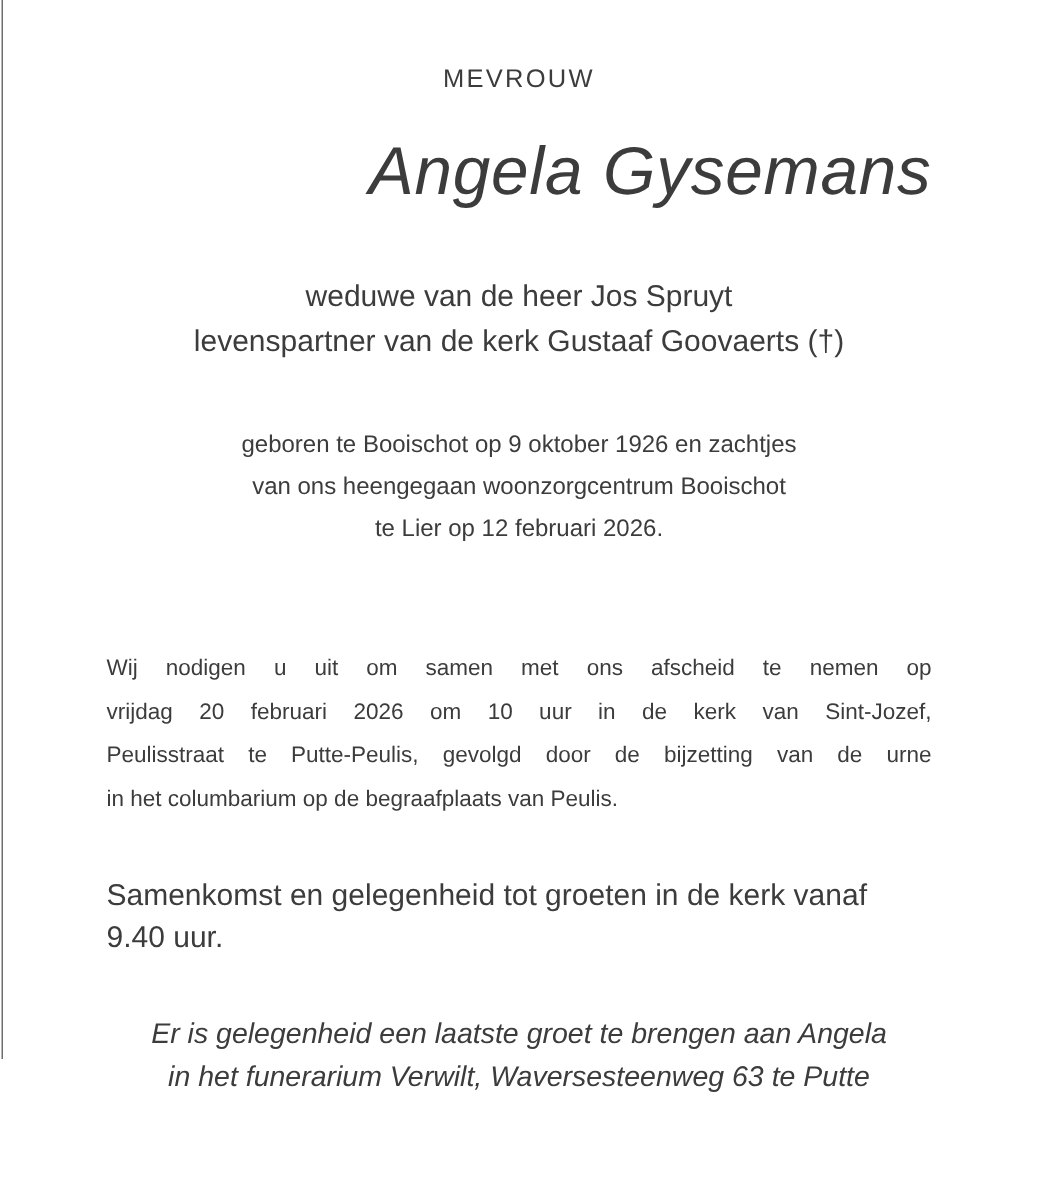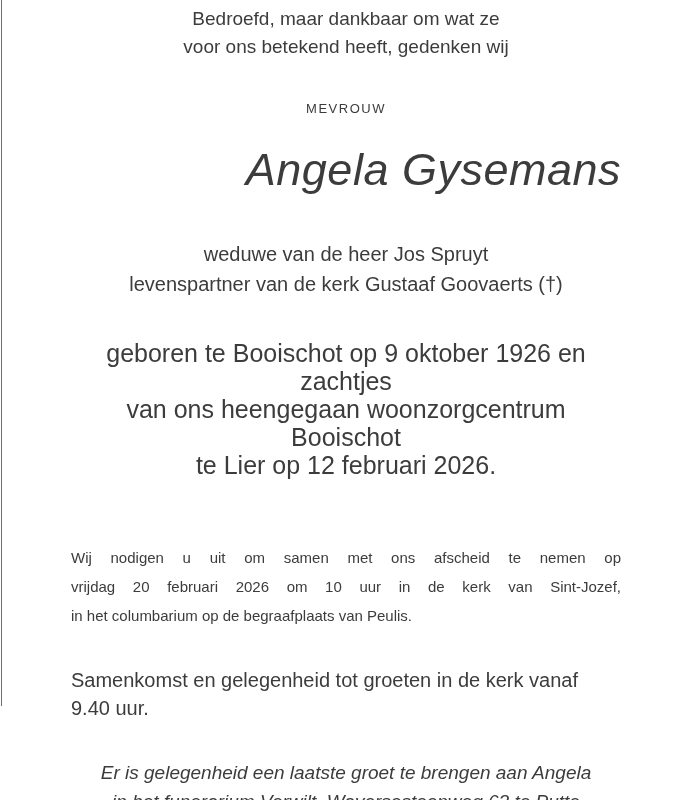"Bedroefd, maar dankbaar om wat" p.intro { html: <p> <span>Bedroefd, maar dankbaar om wat ze</span><br> <span>voor ons betekend heeft, gedenken wij</span> </p> -> none }
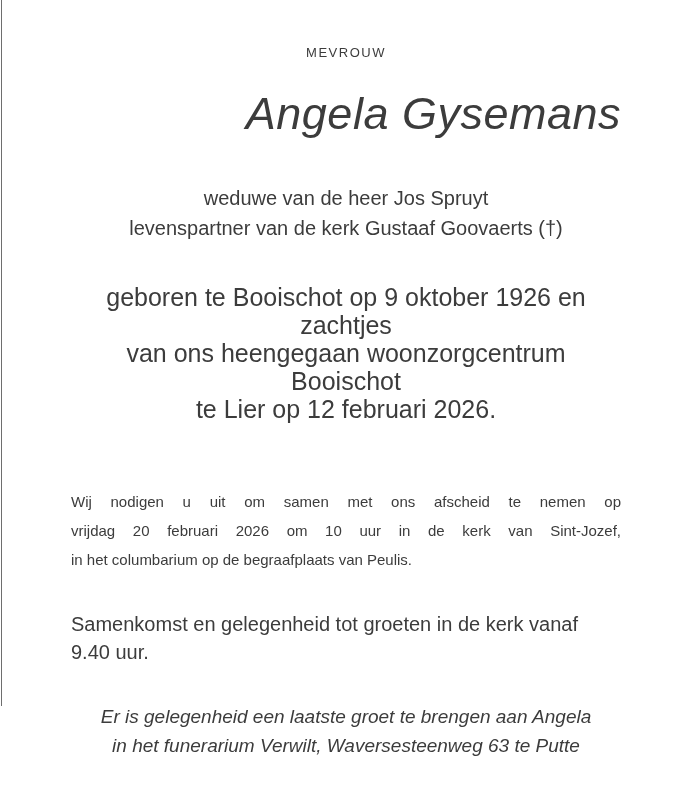"MEVROUW" .honorific { font-size: 13px -> 17px }
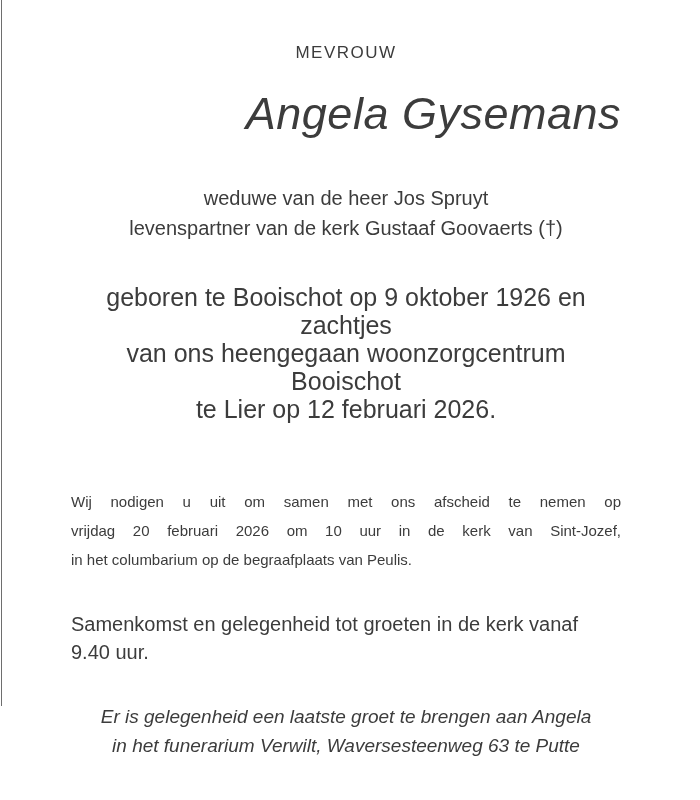"geboren te Booischot op 9" .life { font-size: 25px -> 16px }
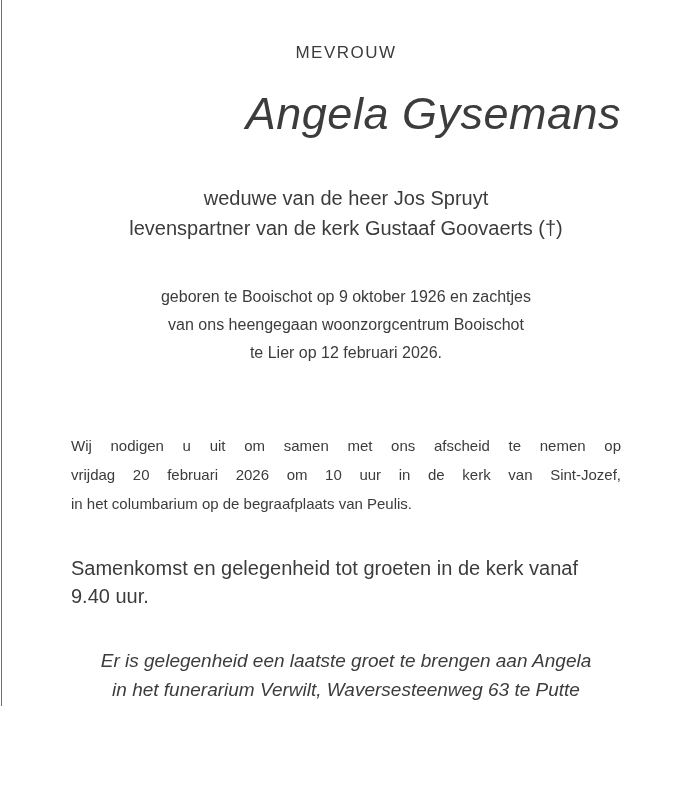"Peulisstraat te Putte-Peulis, gevolgd" div.jline { html: none -> <div>Peulisstraat te Putte-Peulis, gevolgd door de bijzetting van de urne</div> }
